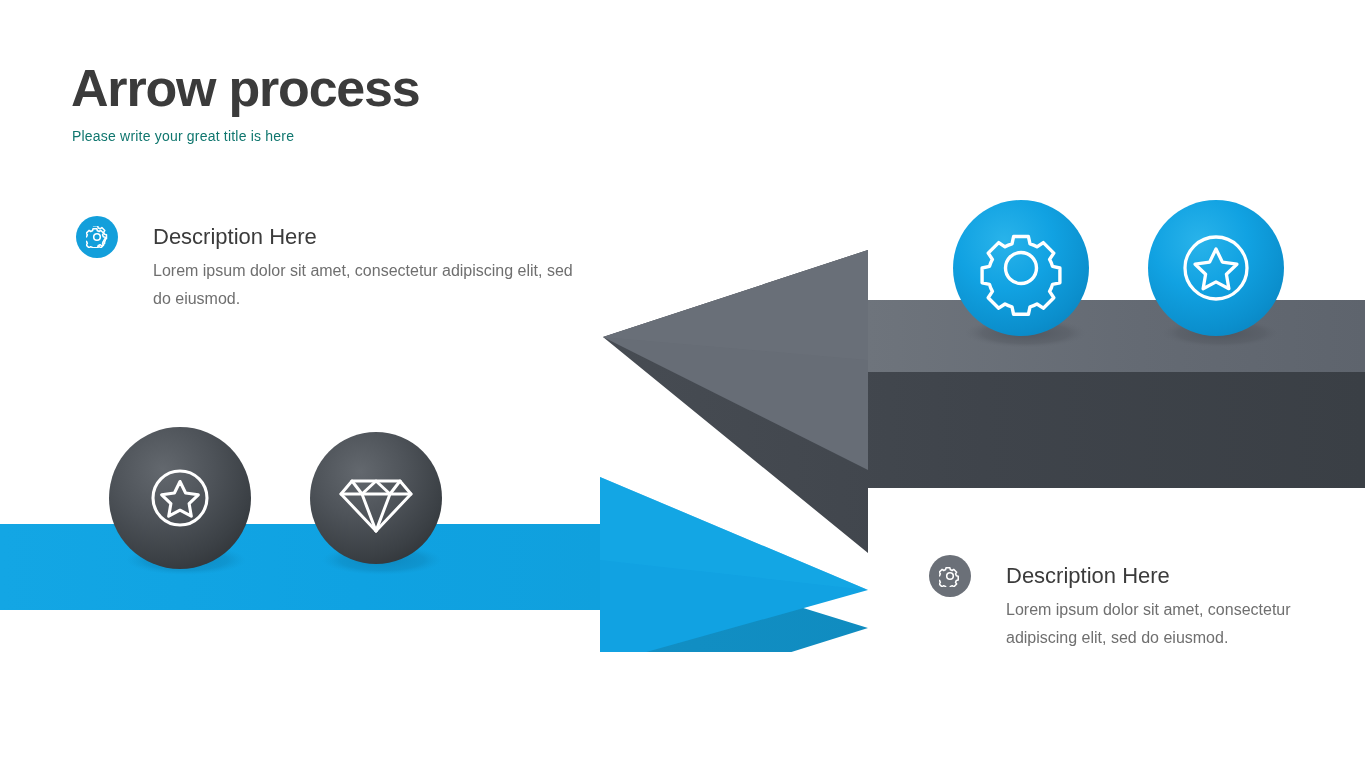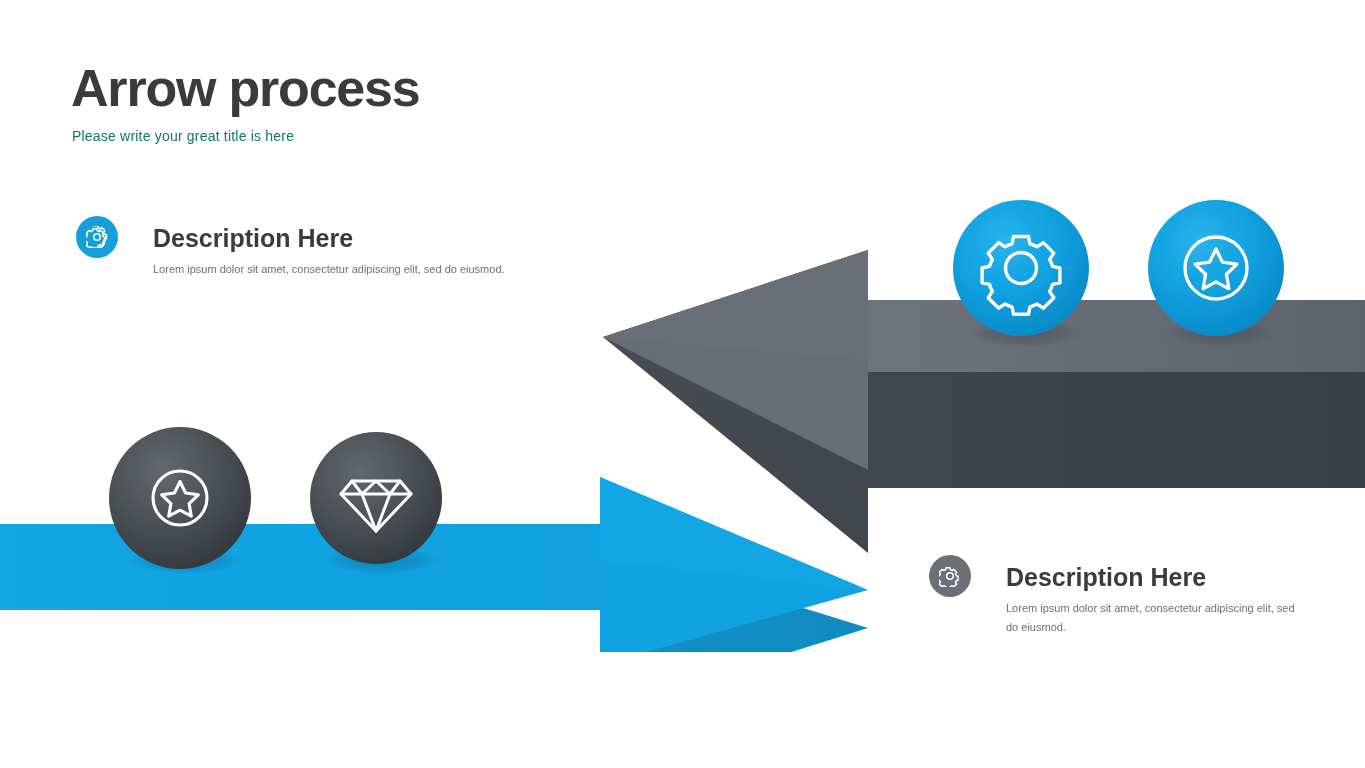"Description Here" .desc-title { font-size: 25px -> 22px; font-weight: bold -> normal }
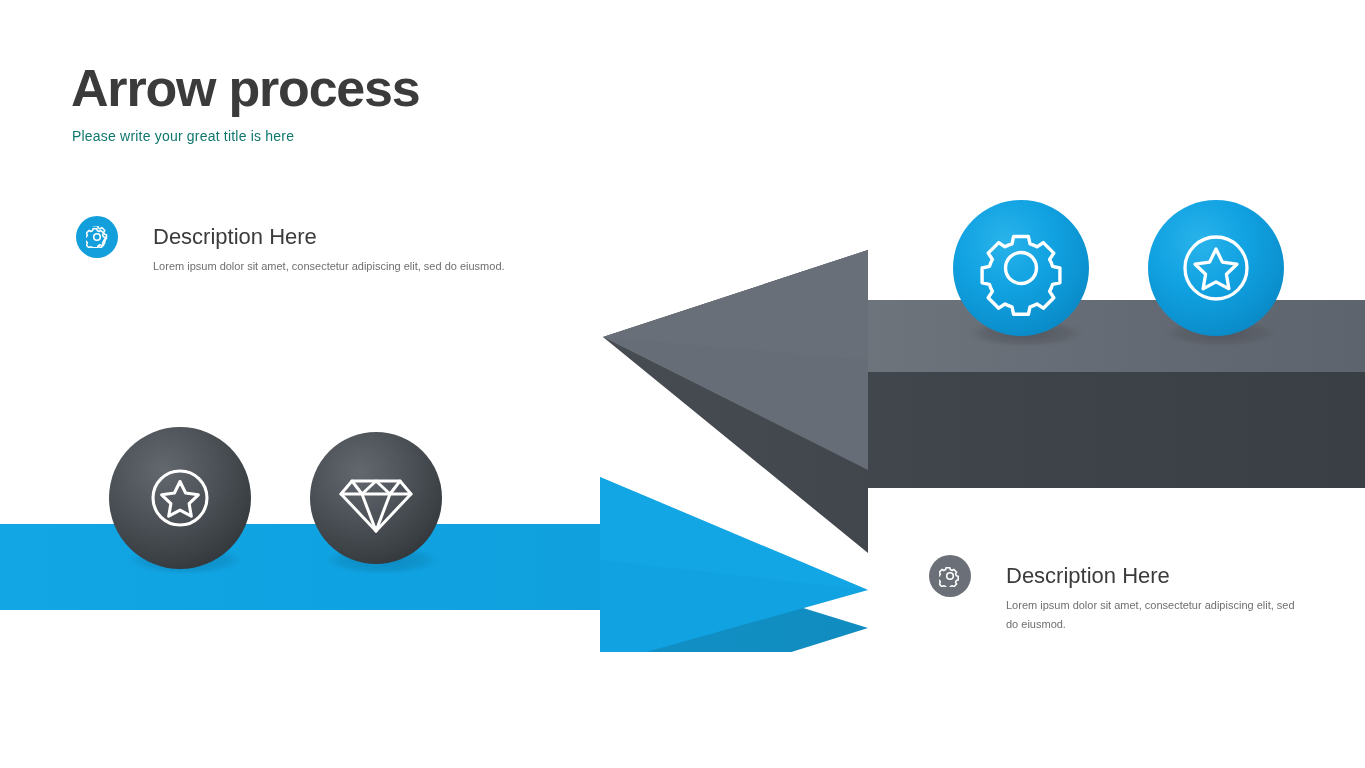"Lorem ipsum dolor sit amet," .desc-text { font-size: 11px -> 16px }
